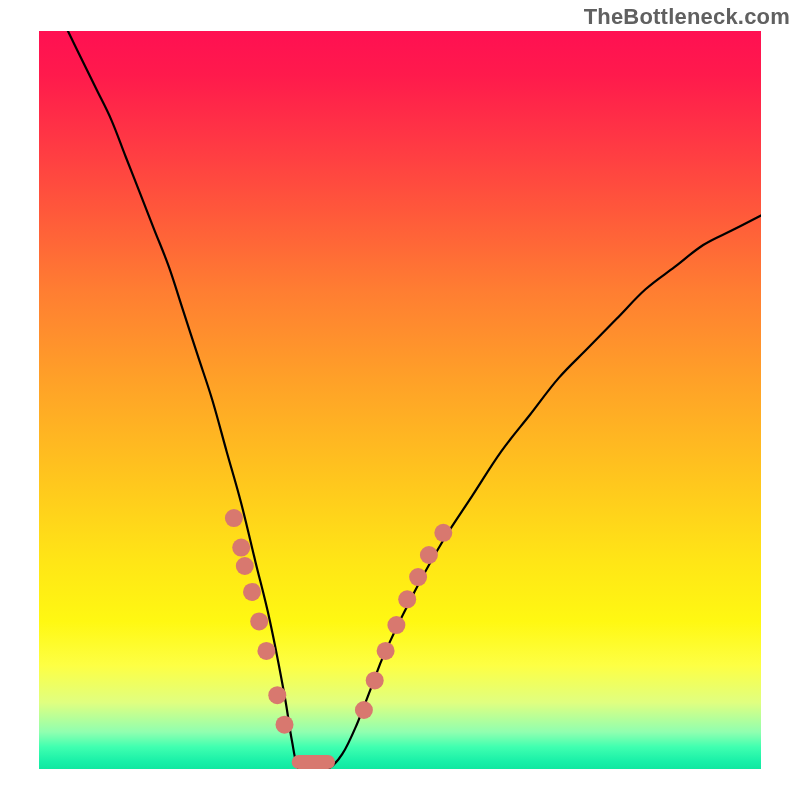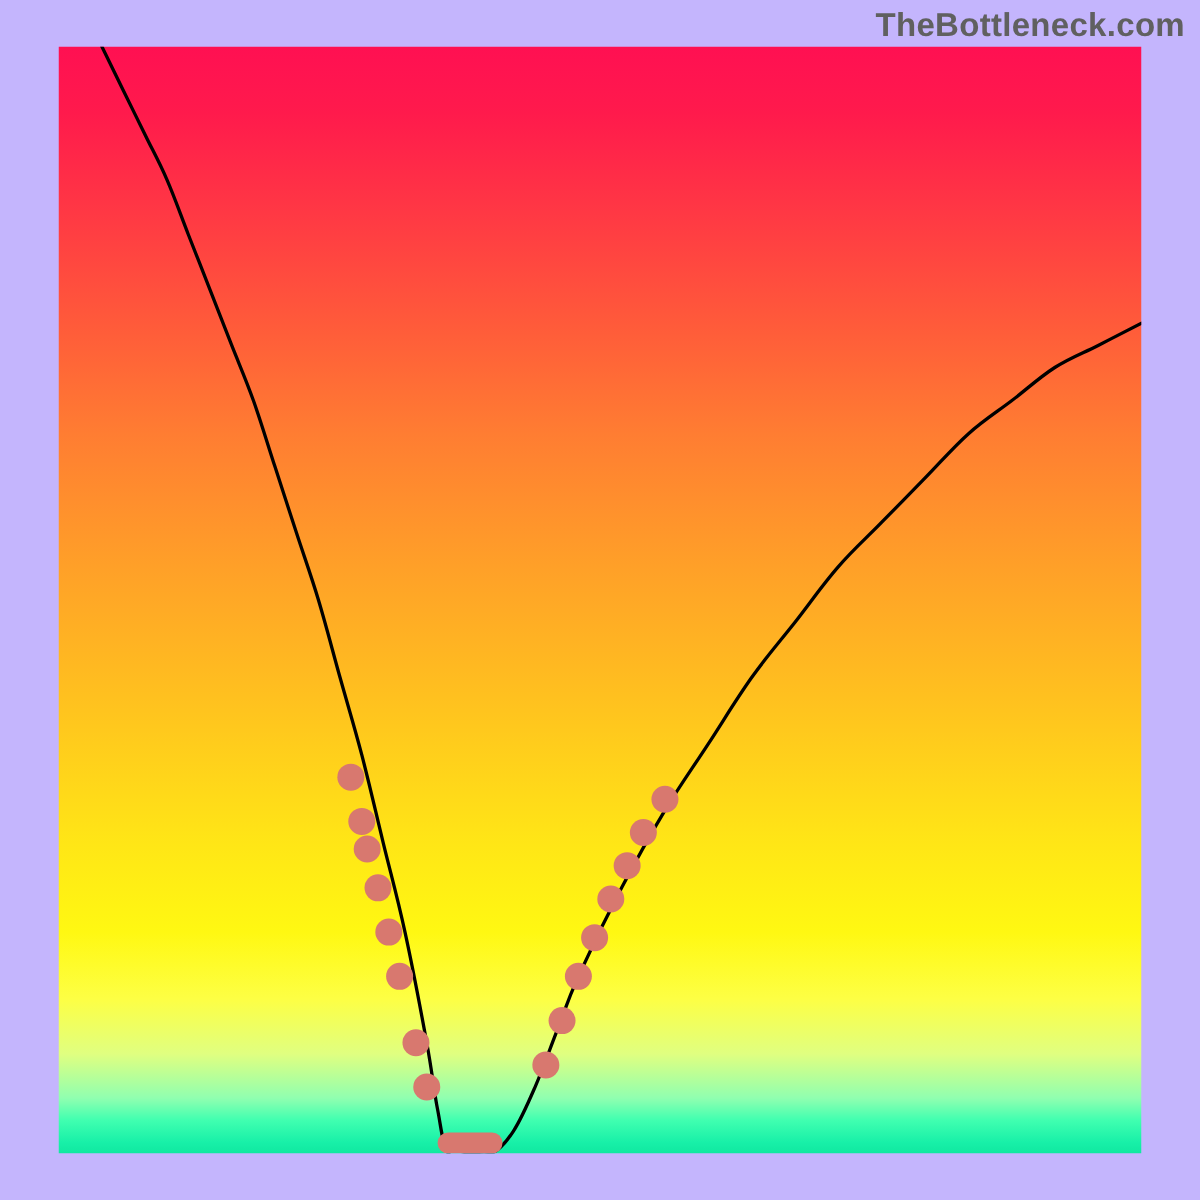"TheBottleneck.com" .frame { background: #c4b5fd -> #ffffff }
